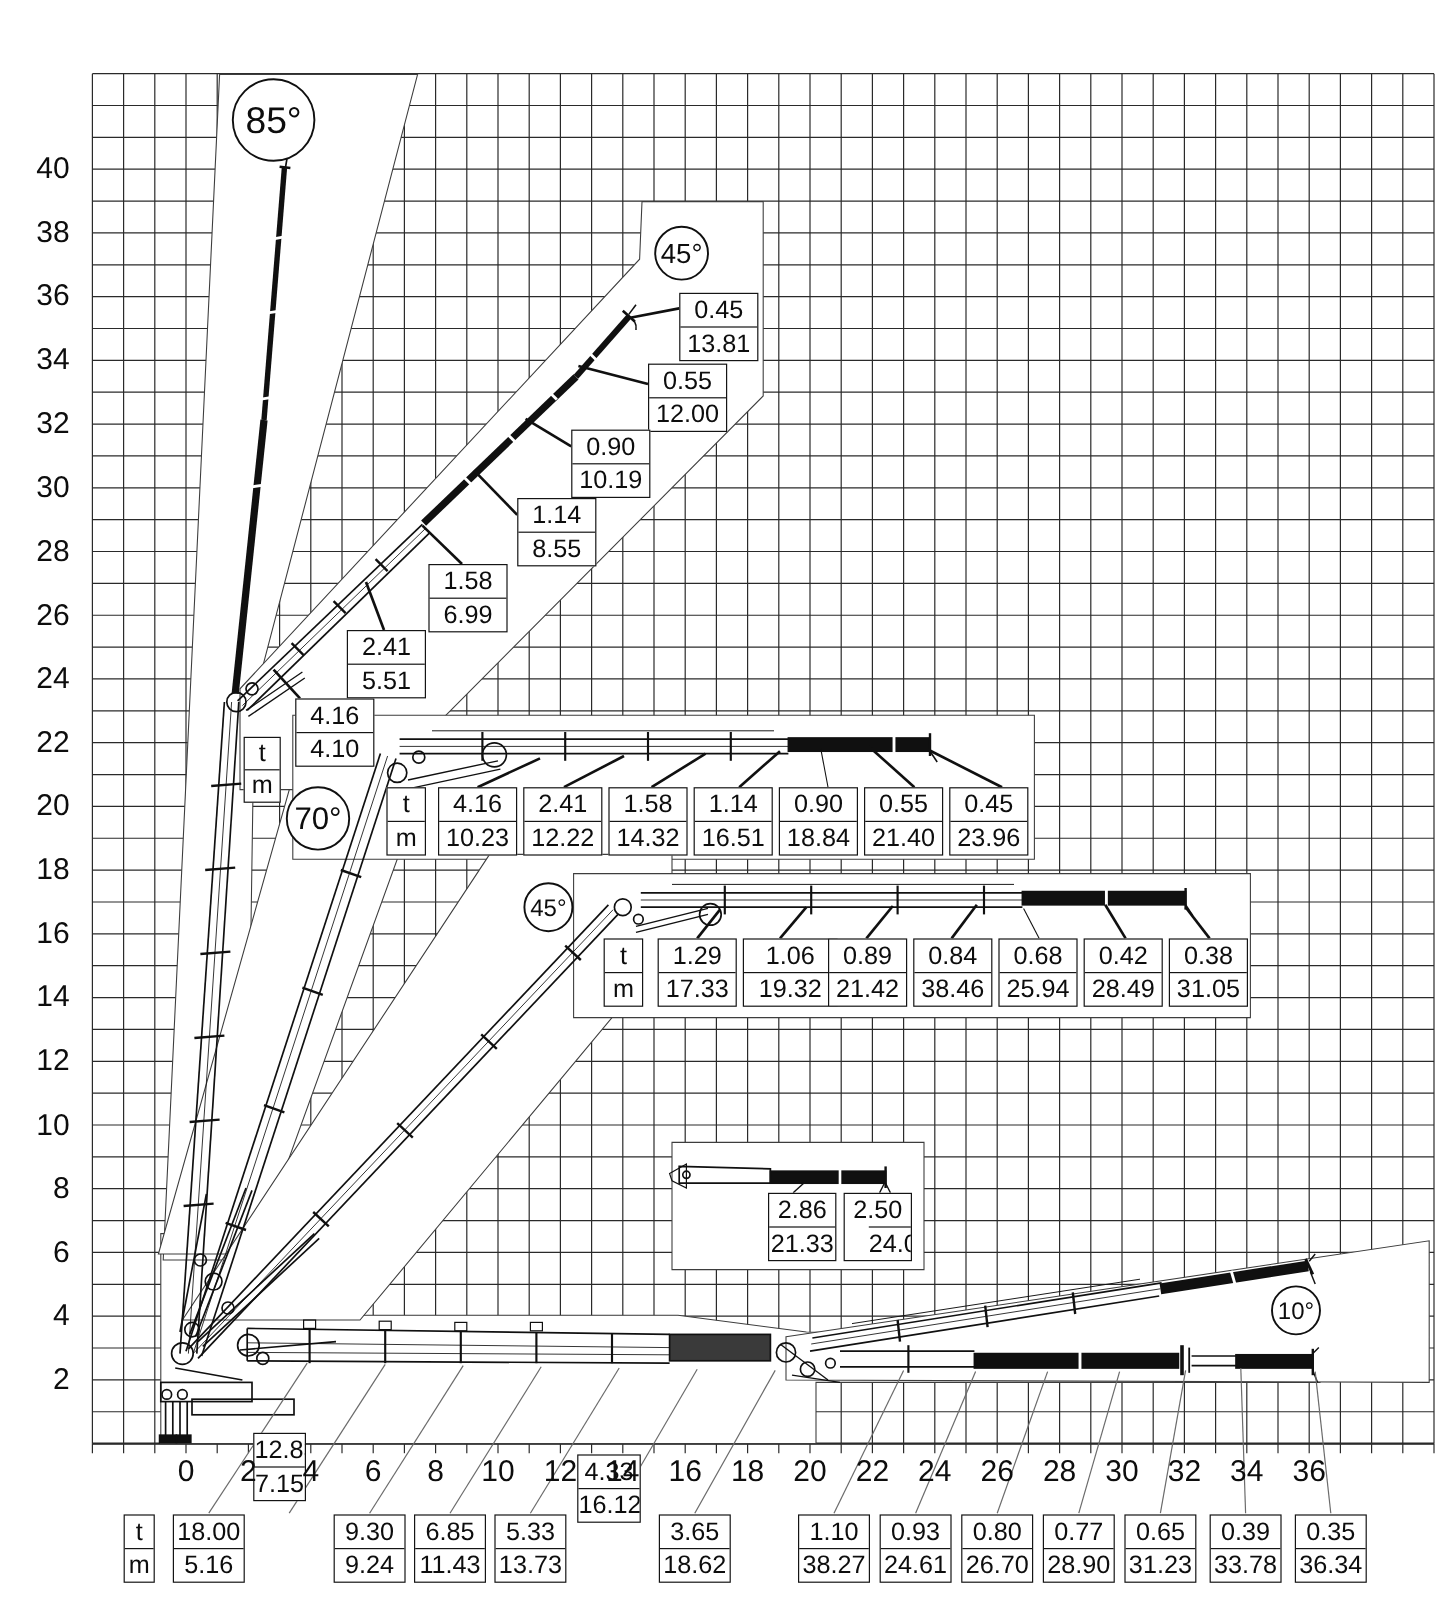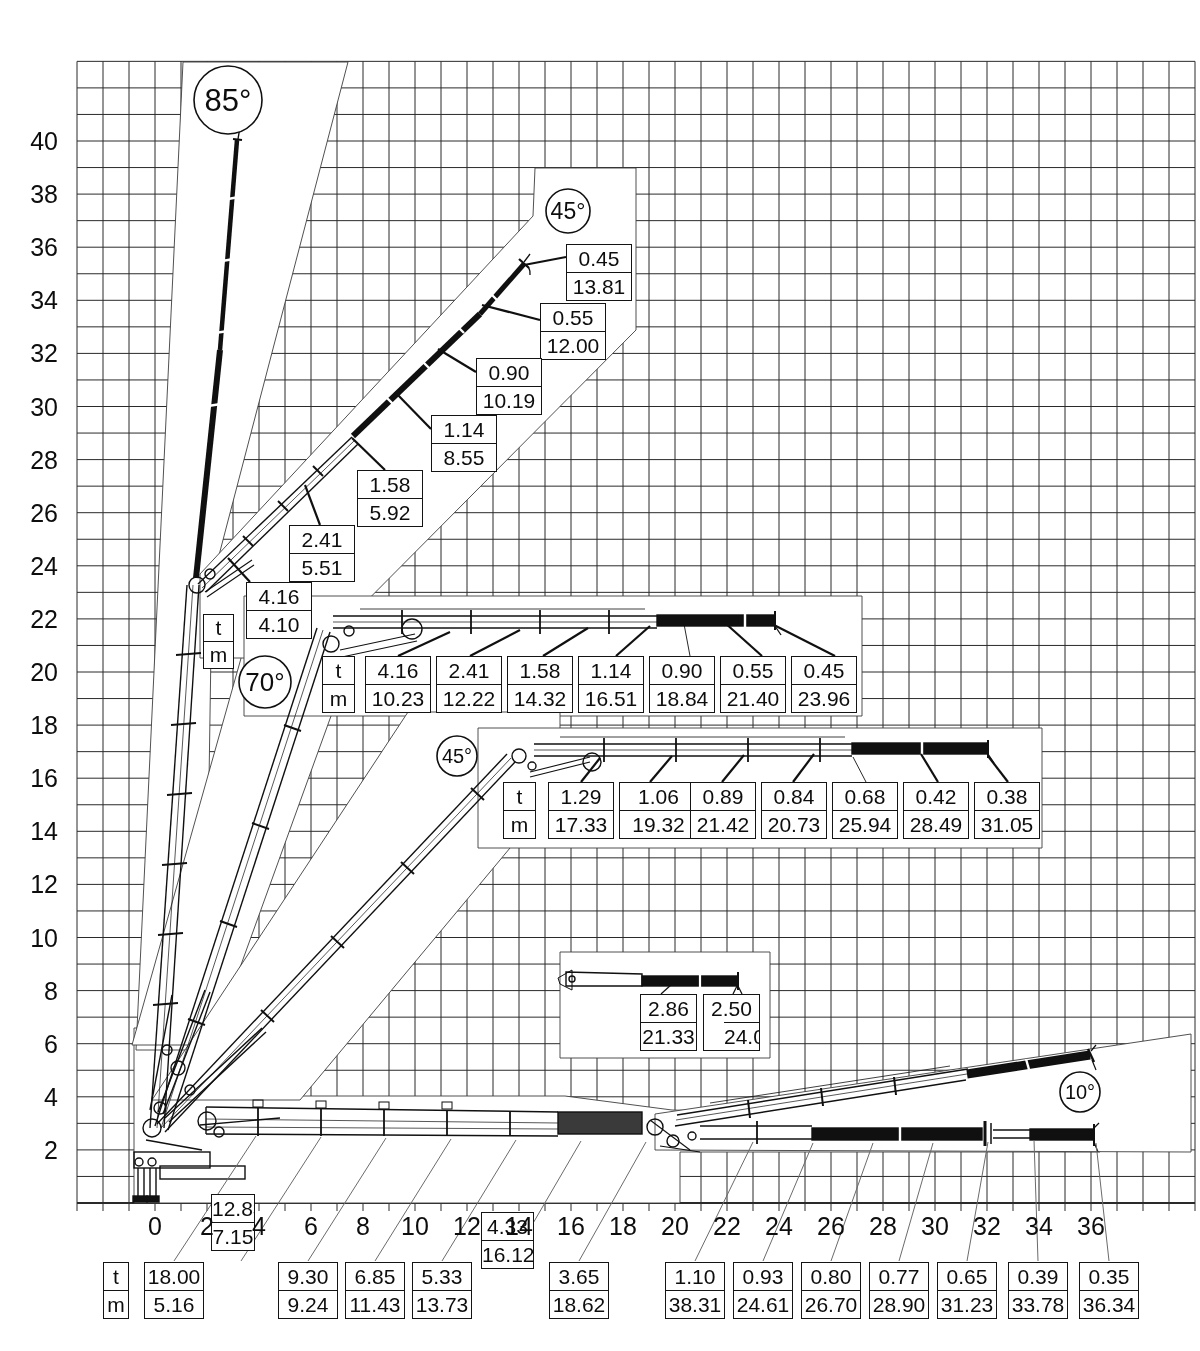"5.92" div.cell { text: 5.92 -> 6.99 }
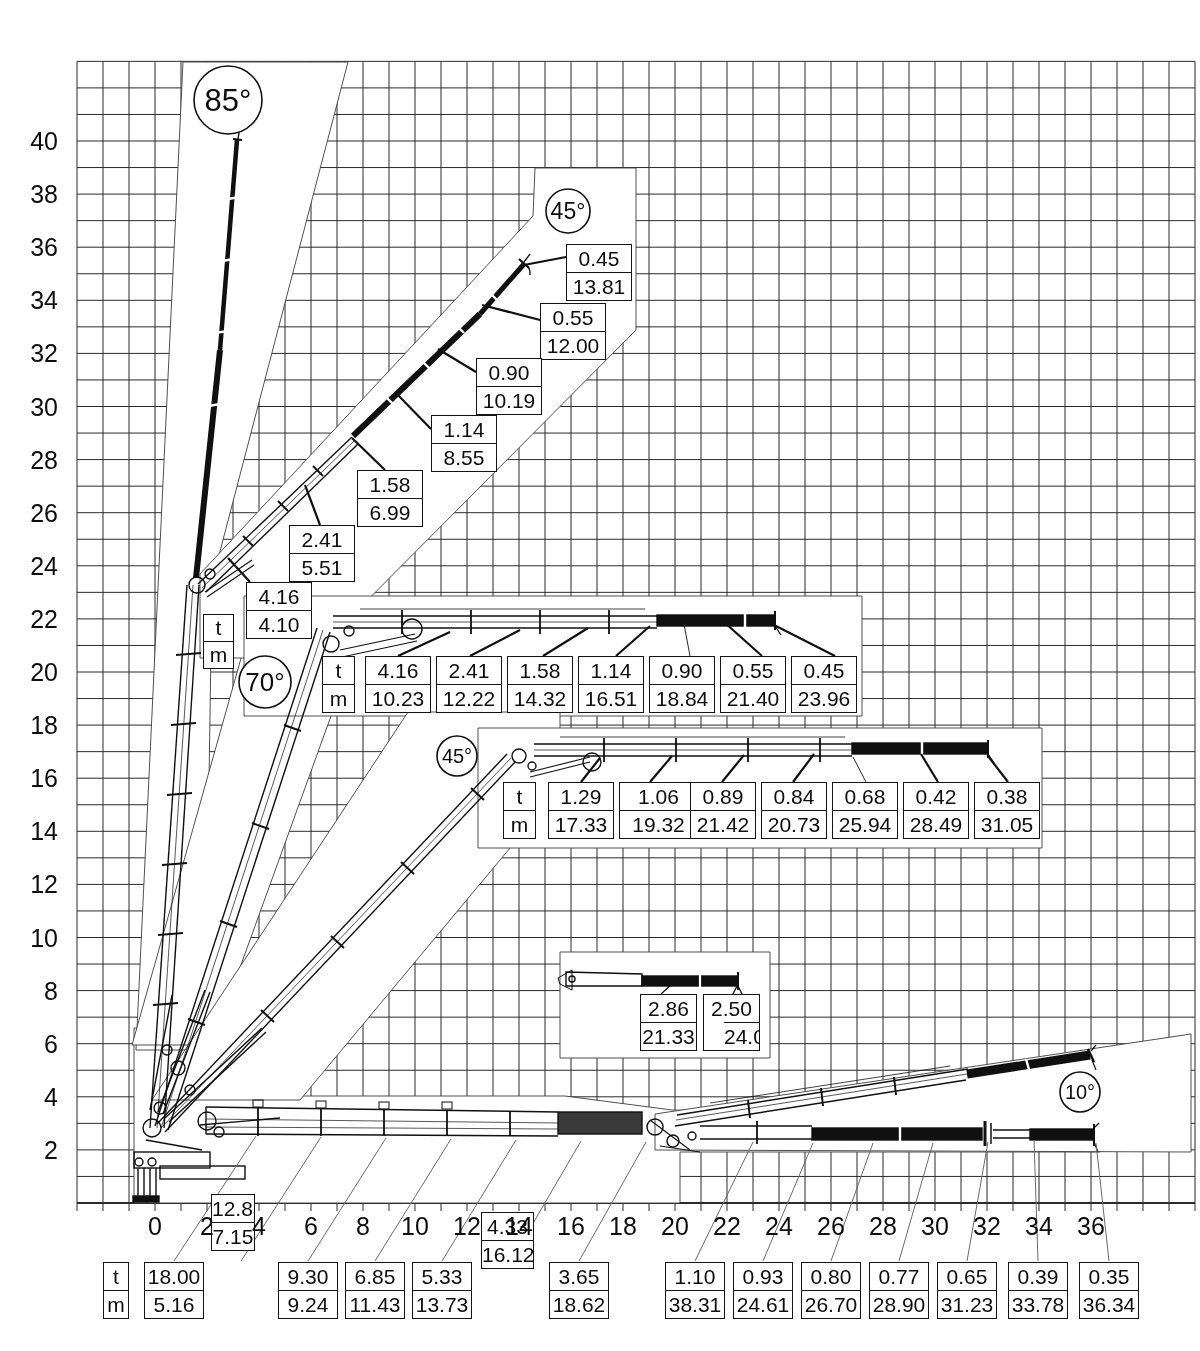"20.73" div.cell { text: 20.73 -> 38.46 }
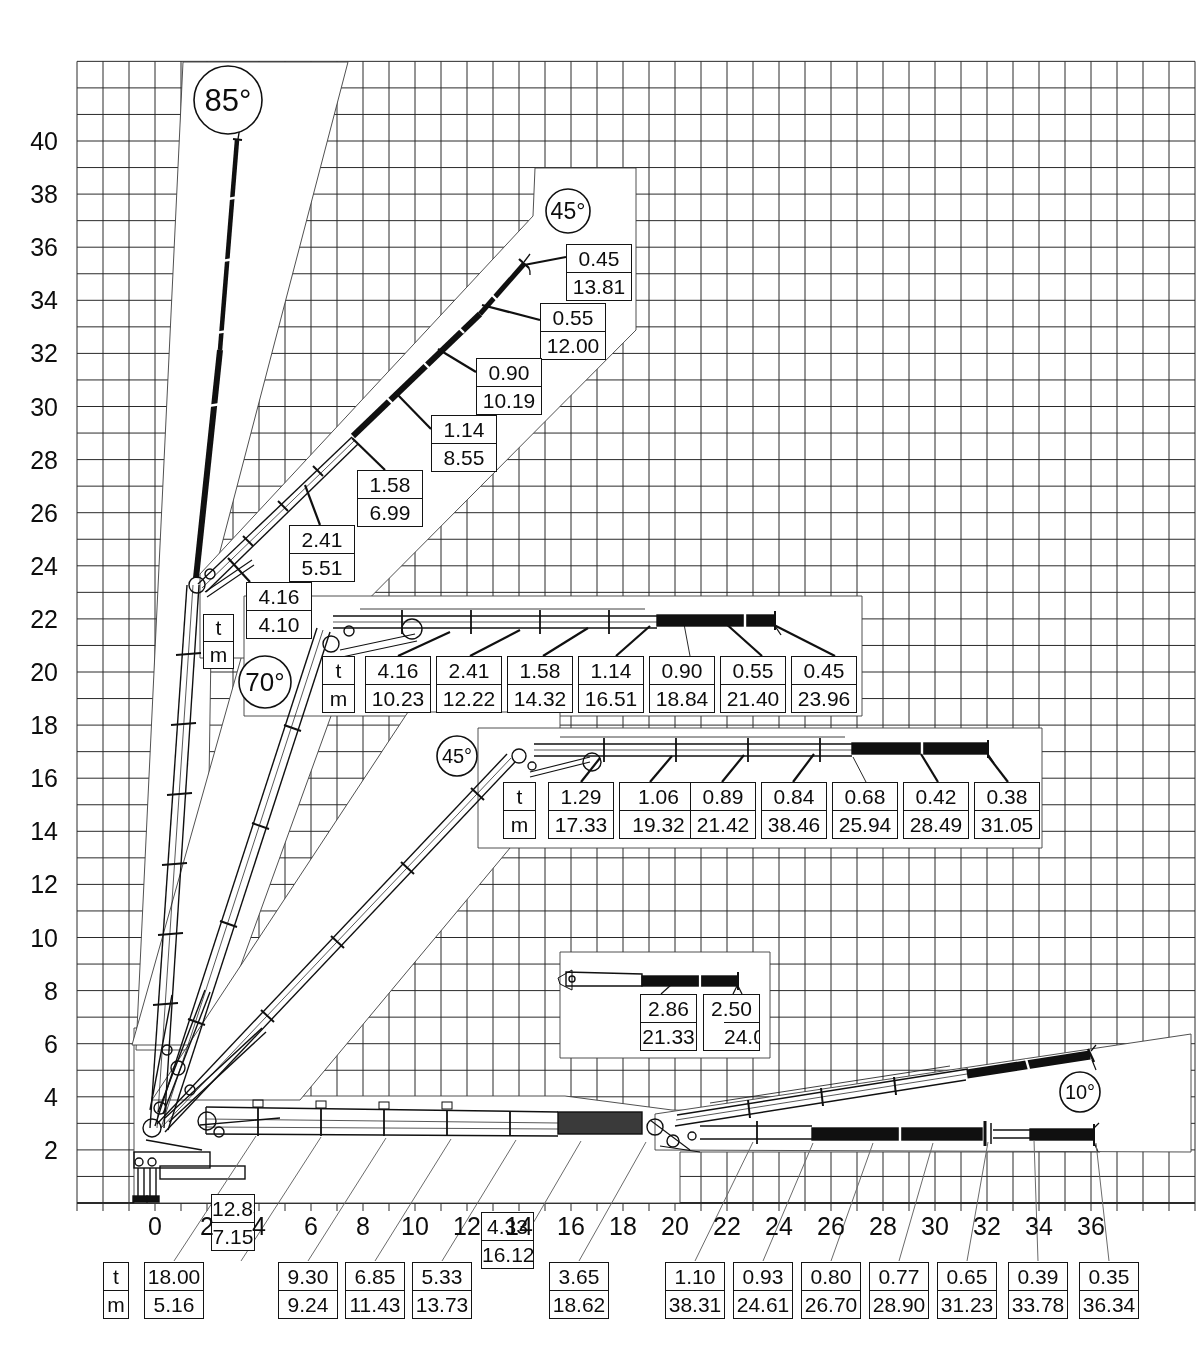"38.31" div.cell { text: 38.31 -> 38.27 }
